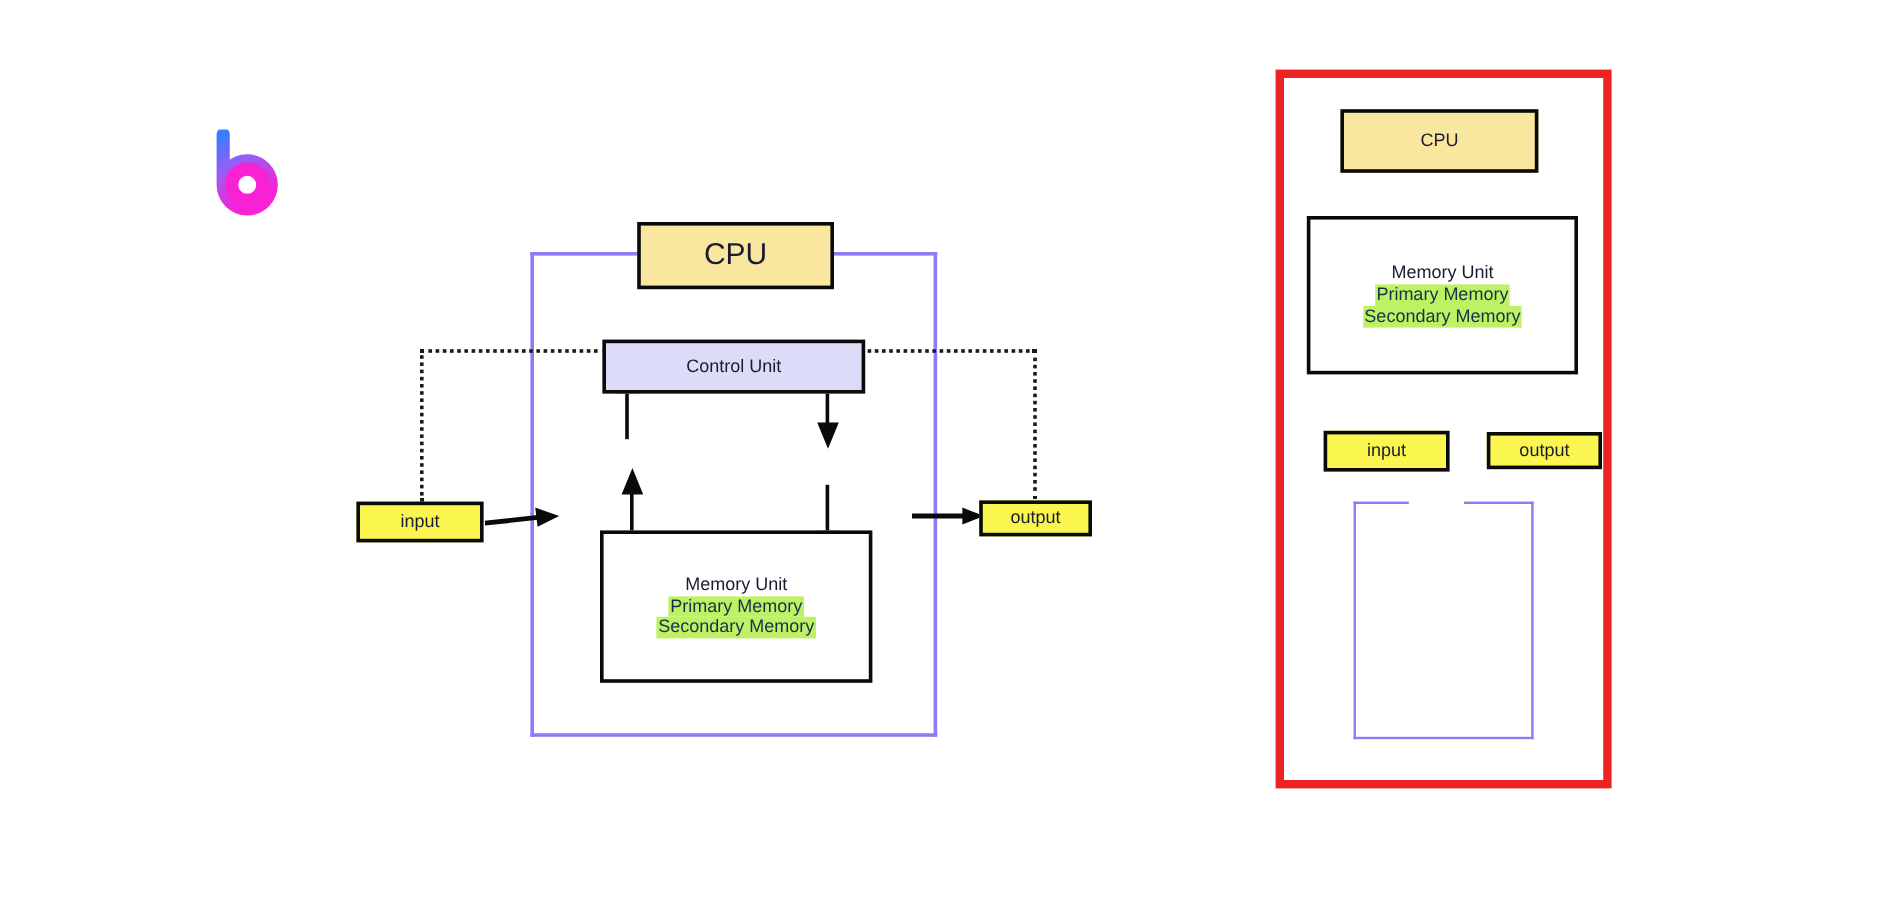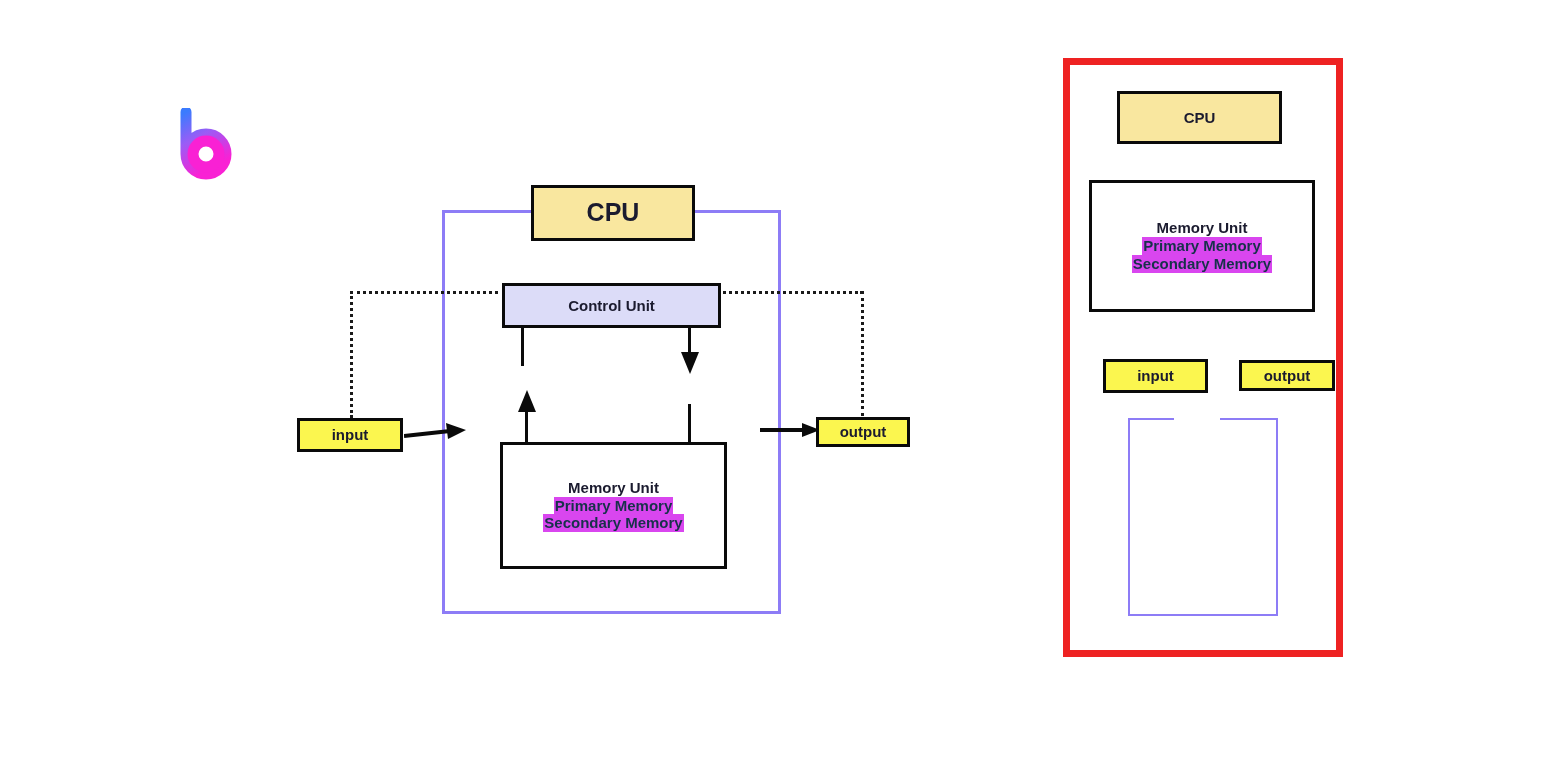"CPU" .node { font-weight: bold -> none }
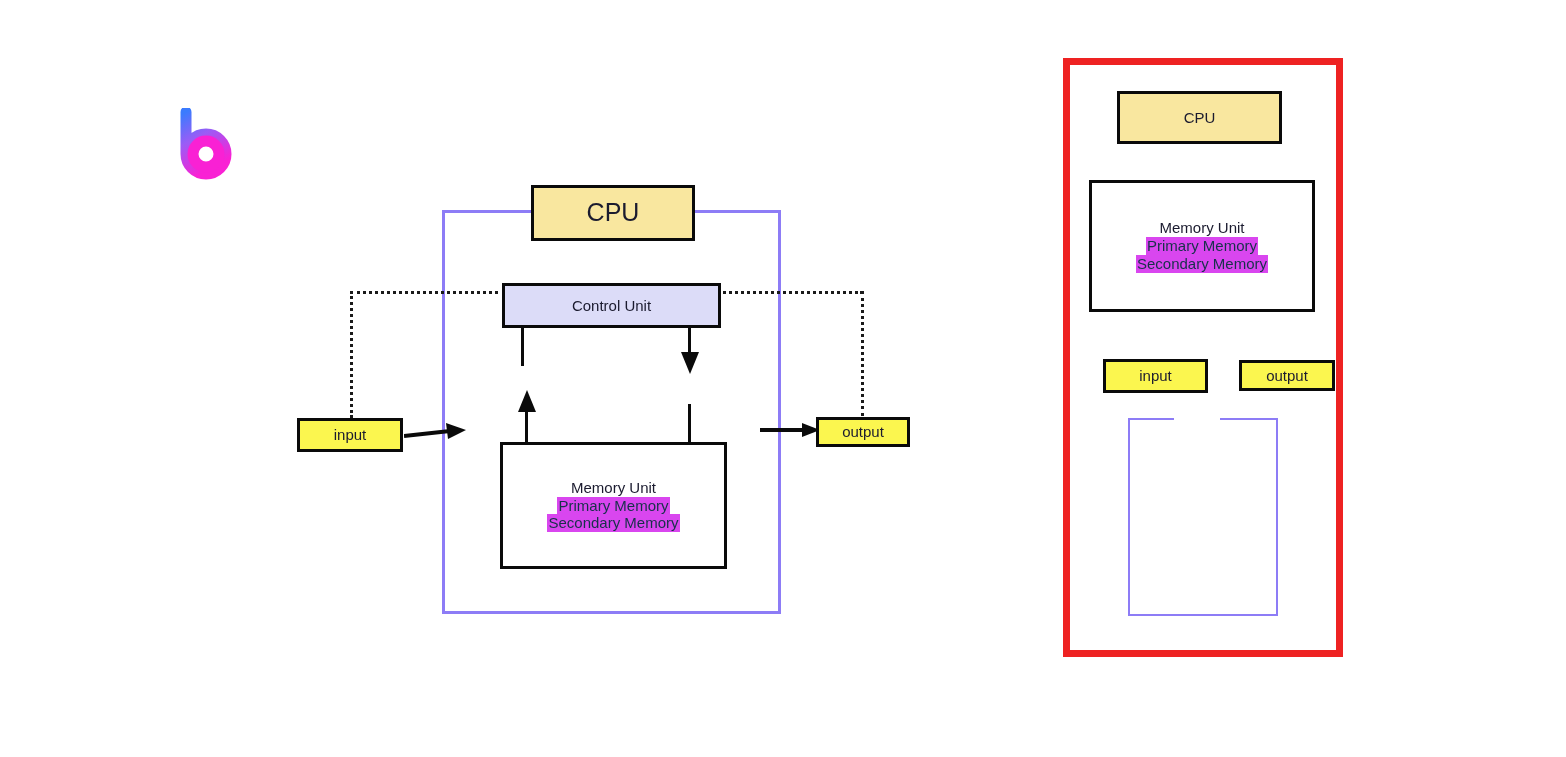"Primary Memory" .hl { background: #d946ef -> #bef264 }
